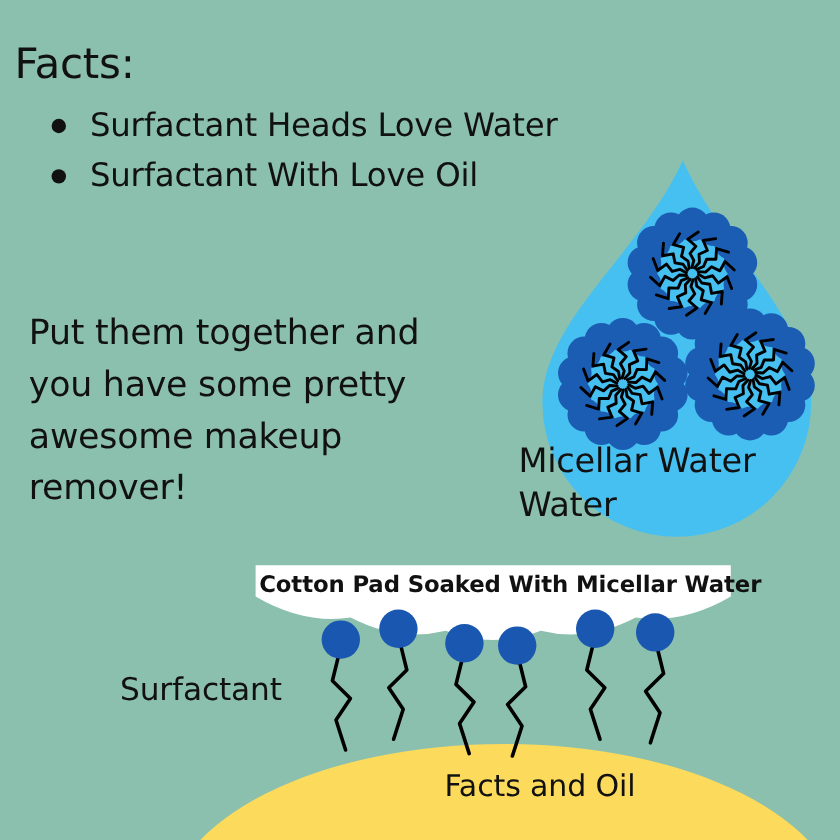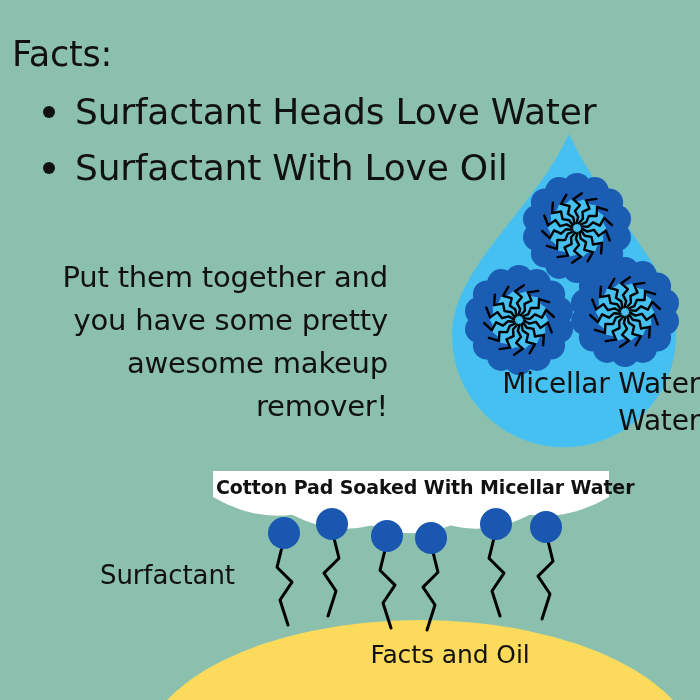"Surfactant Heads Love Water" #facts-list li { font-size: 36px -> 27px }
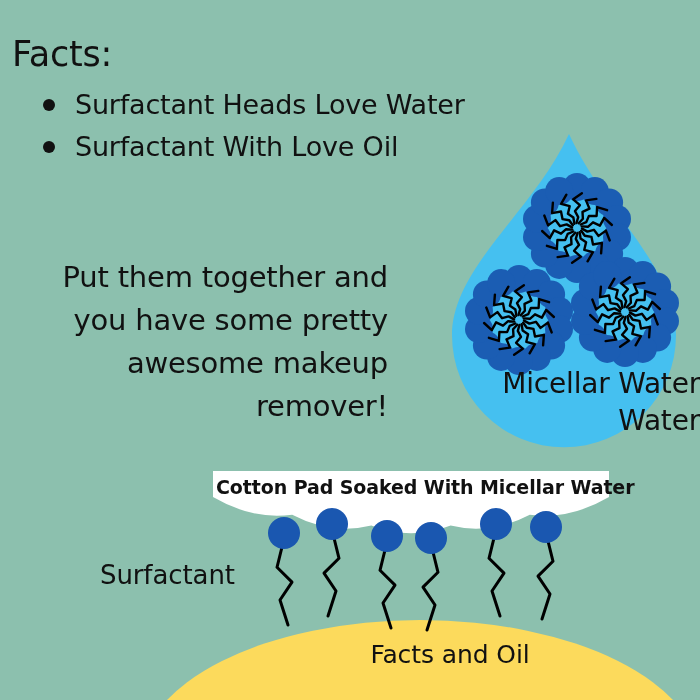"Put them together and you" #paragraph { text-align: right -> left }
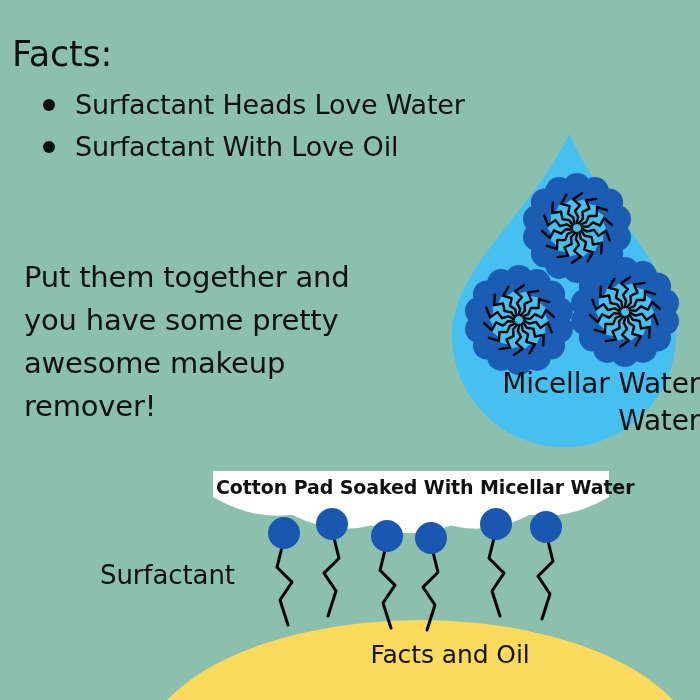"Micellar Water" #drop-label { left: 476px -> 432px; text-align: right -> left }
